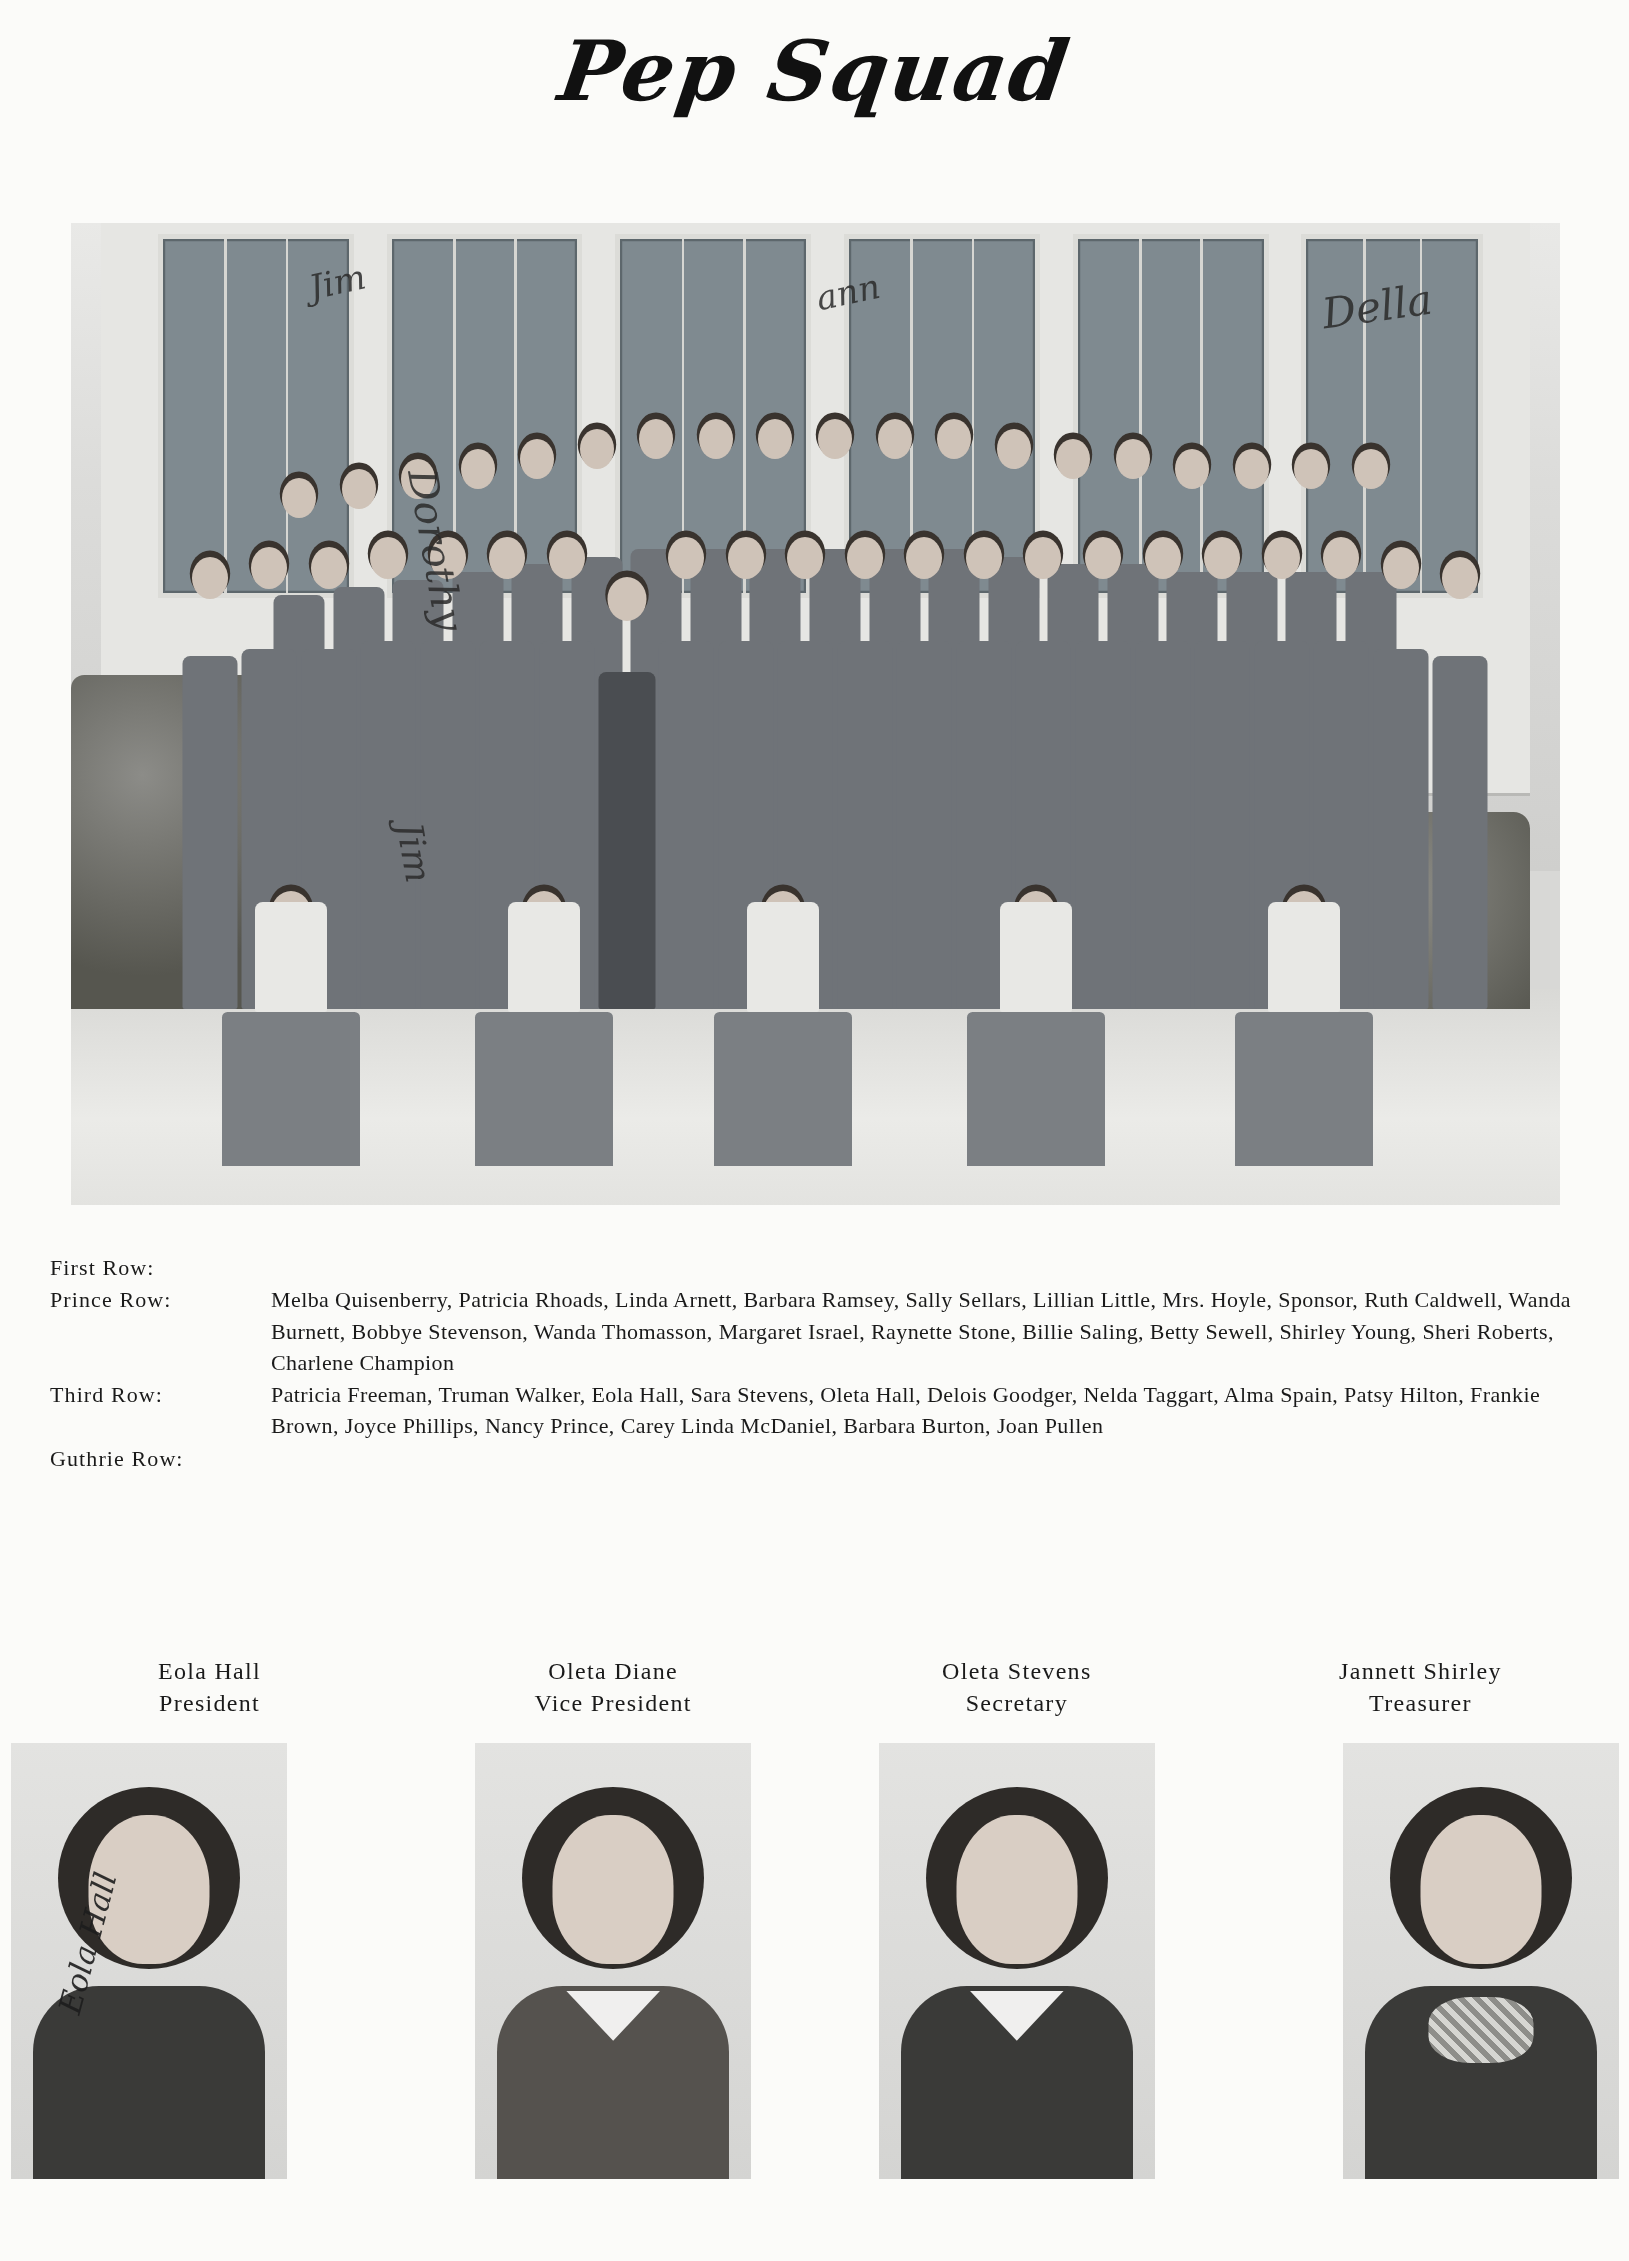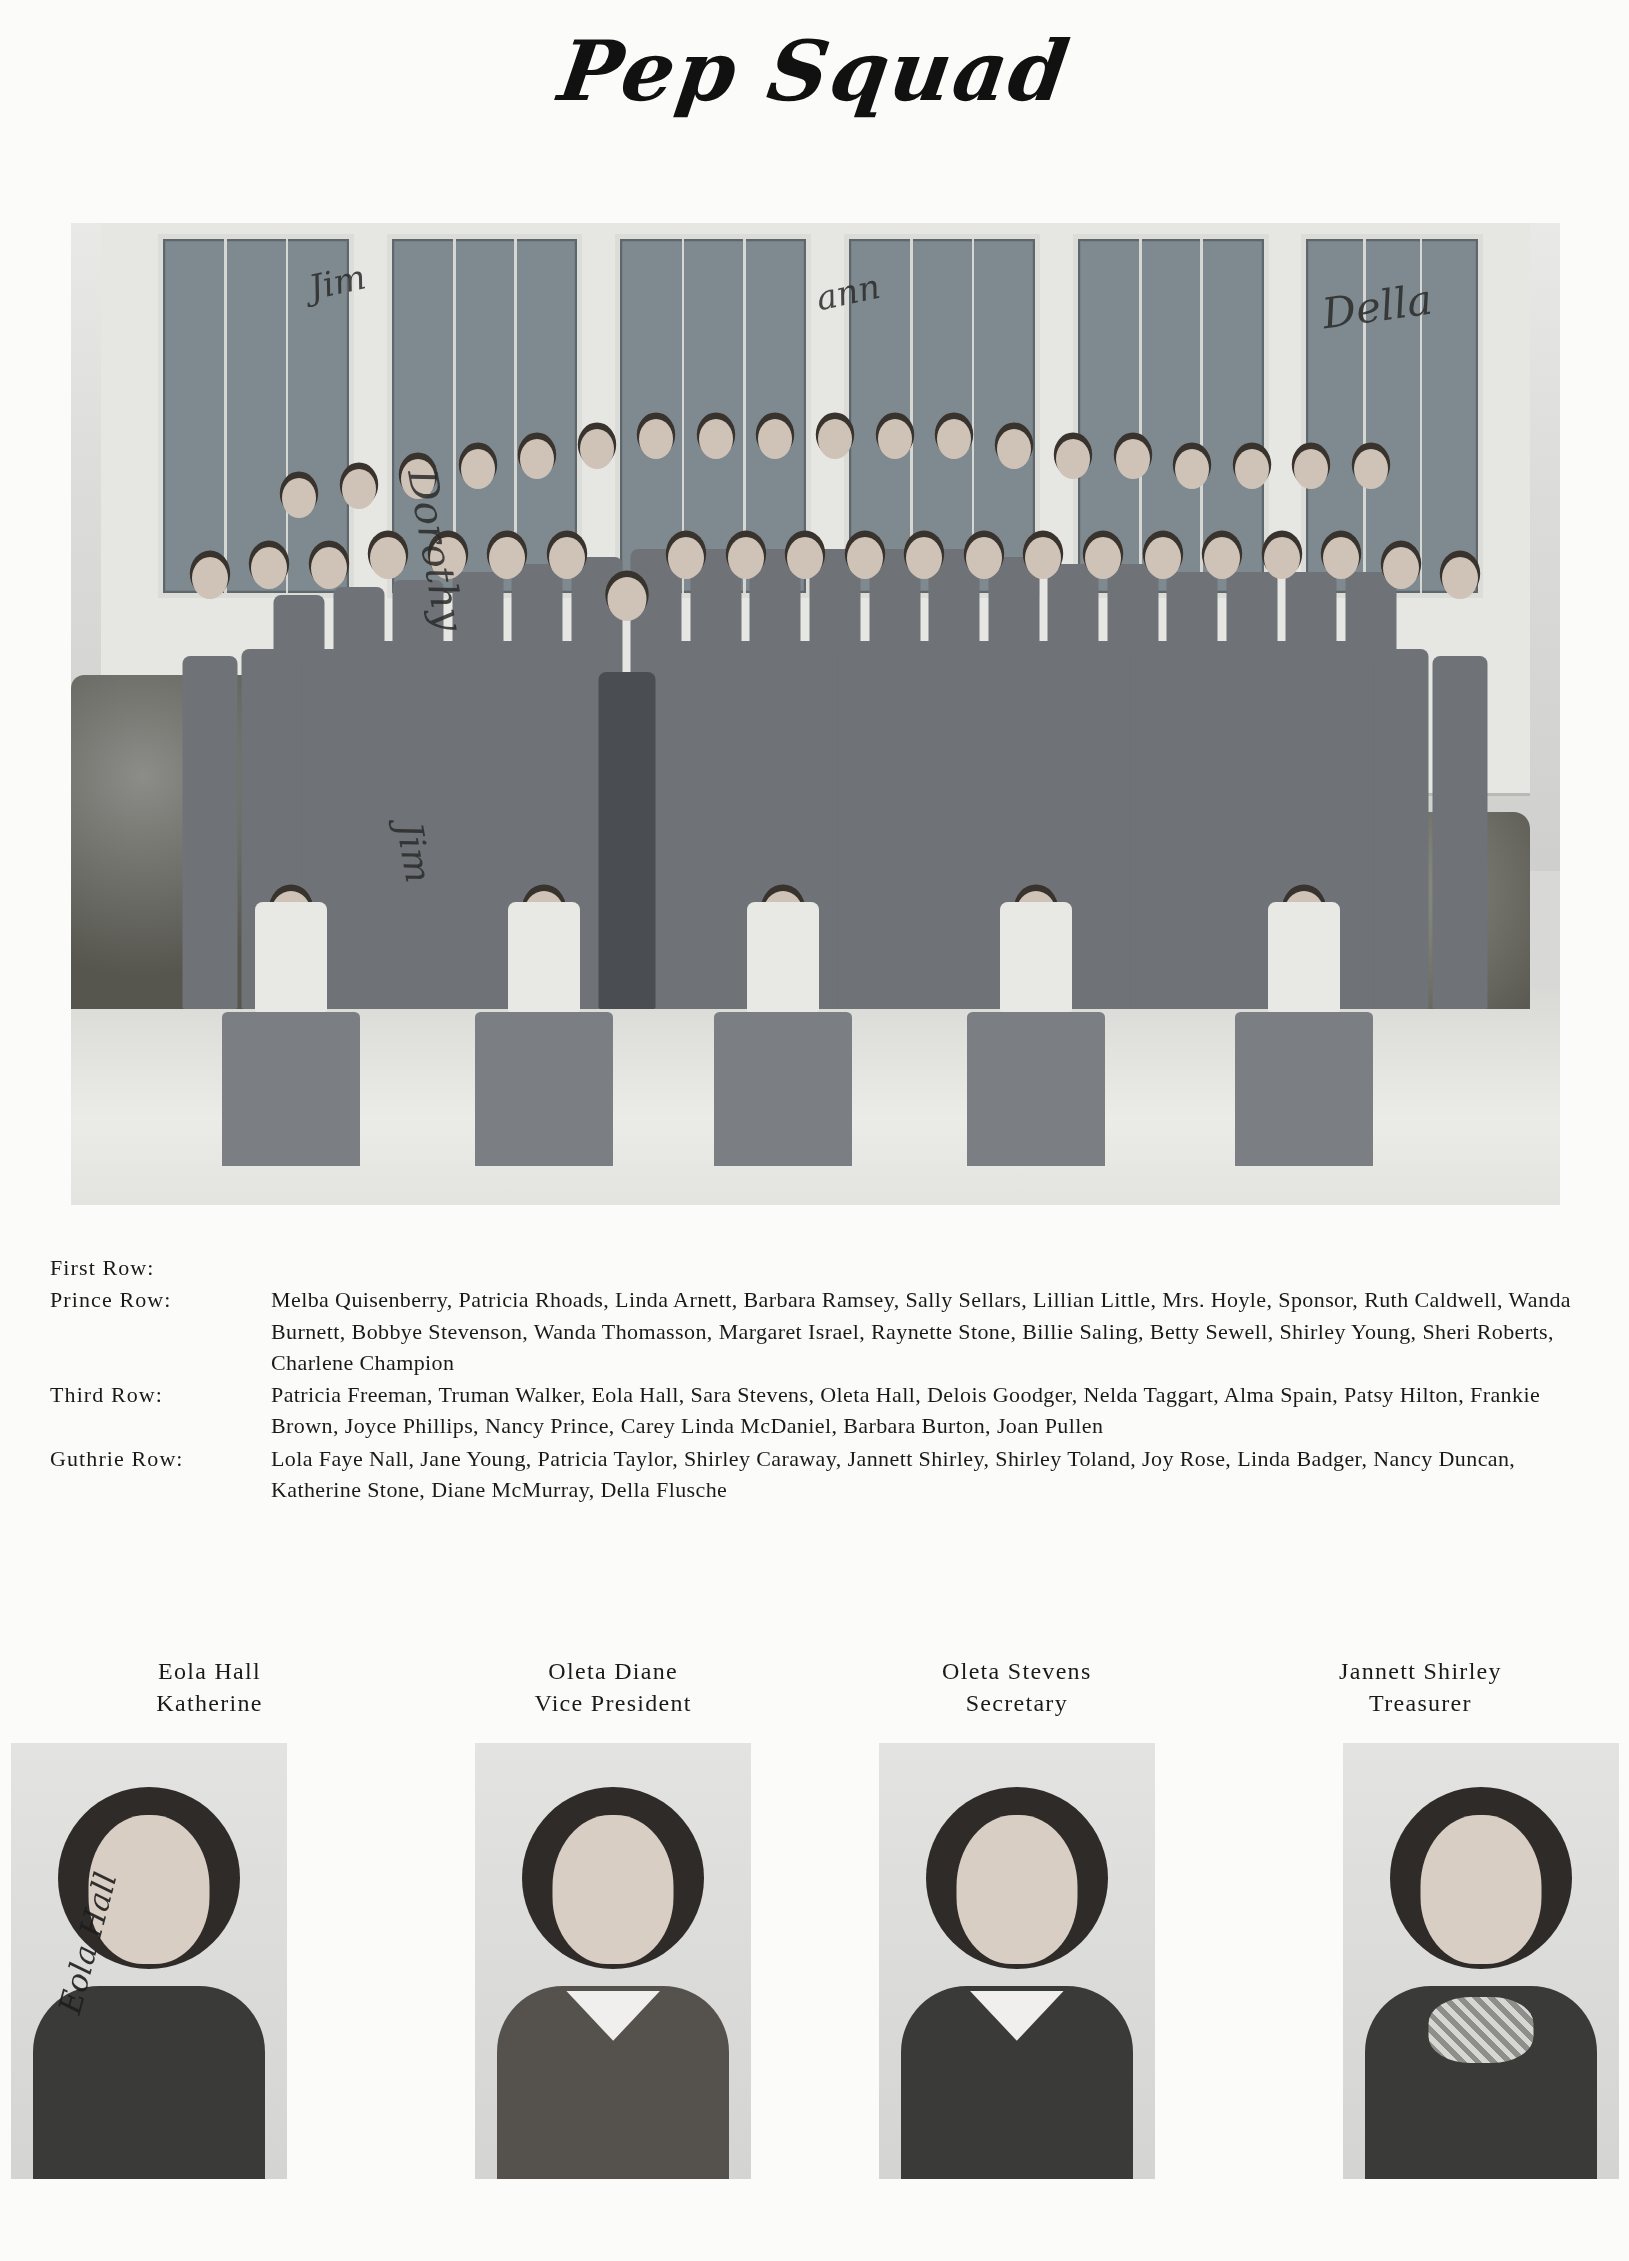"Lola Faye Nall, Jane Young," div.cap-names { html: <div>Lola Faye Nall, Jane Young, Patricia Taylor, Shirley Caraway, Jannett Shirley, Shirley Toland, Joy Rose, Linda Badger, Nancy Duncan, Katherine Stone, Diane McMurray, Della Flusche</div> -> none }
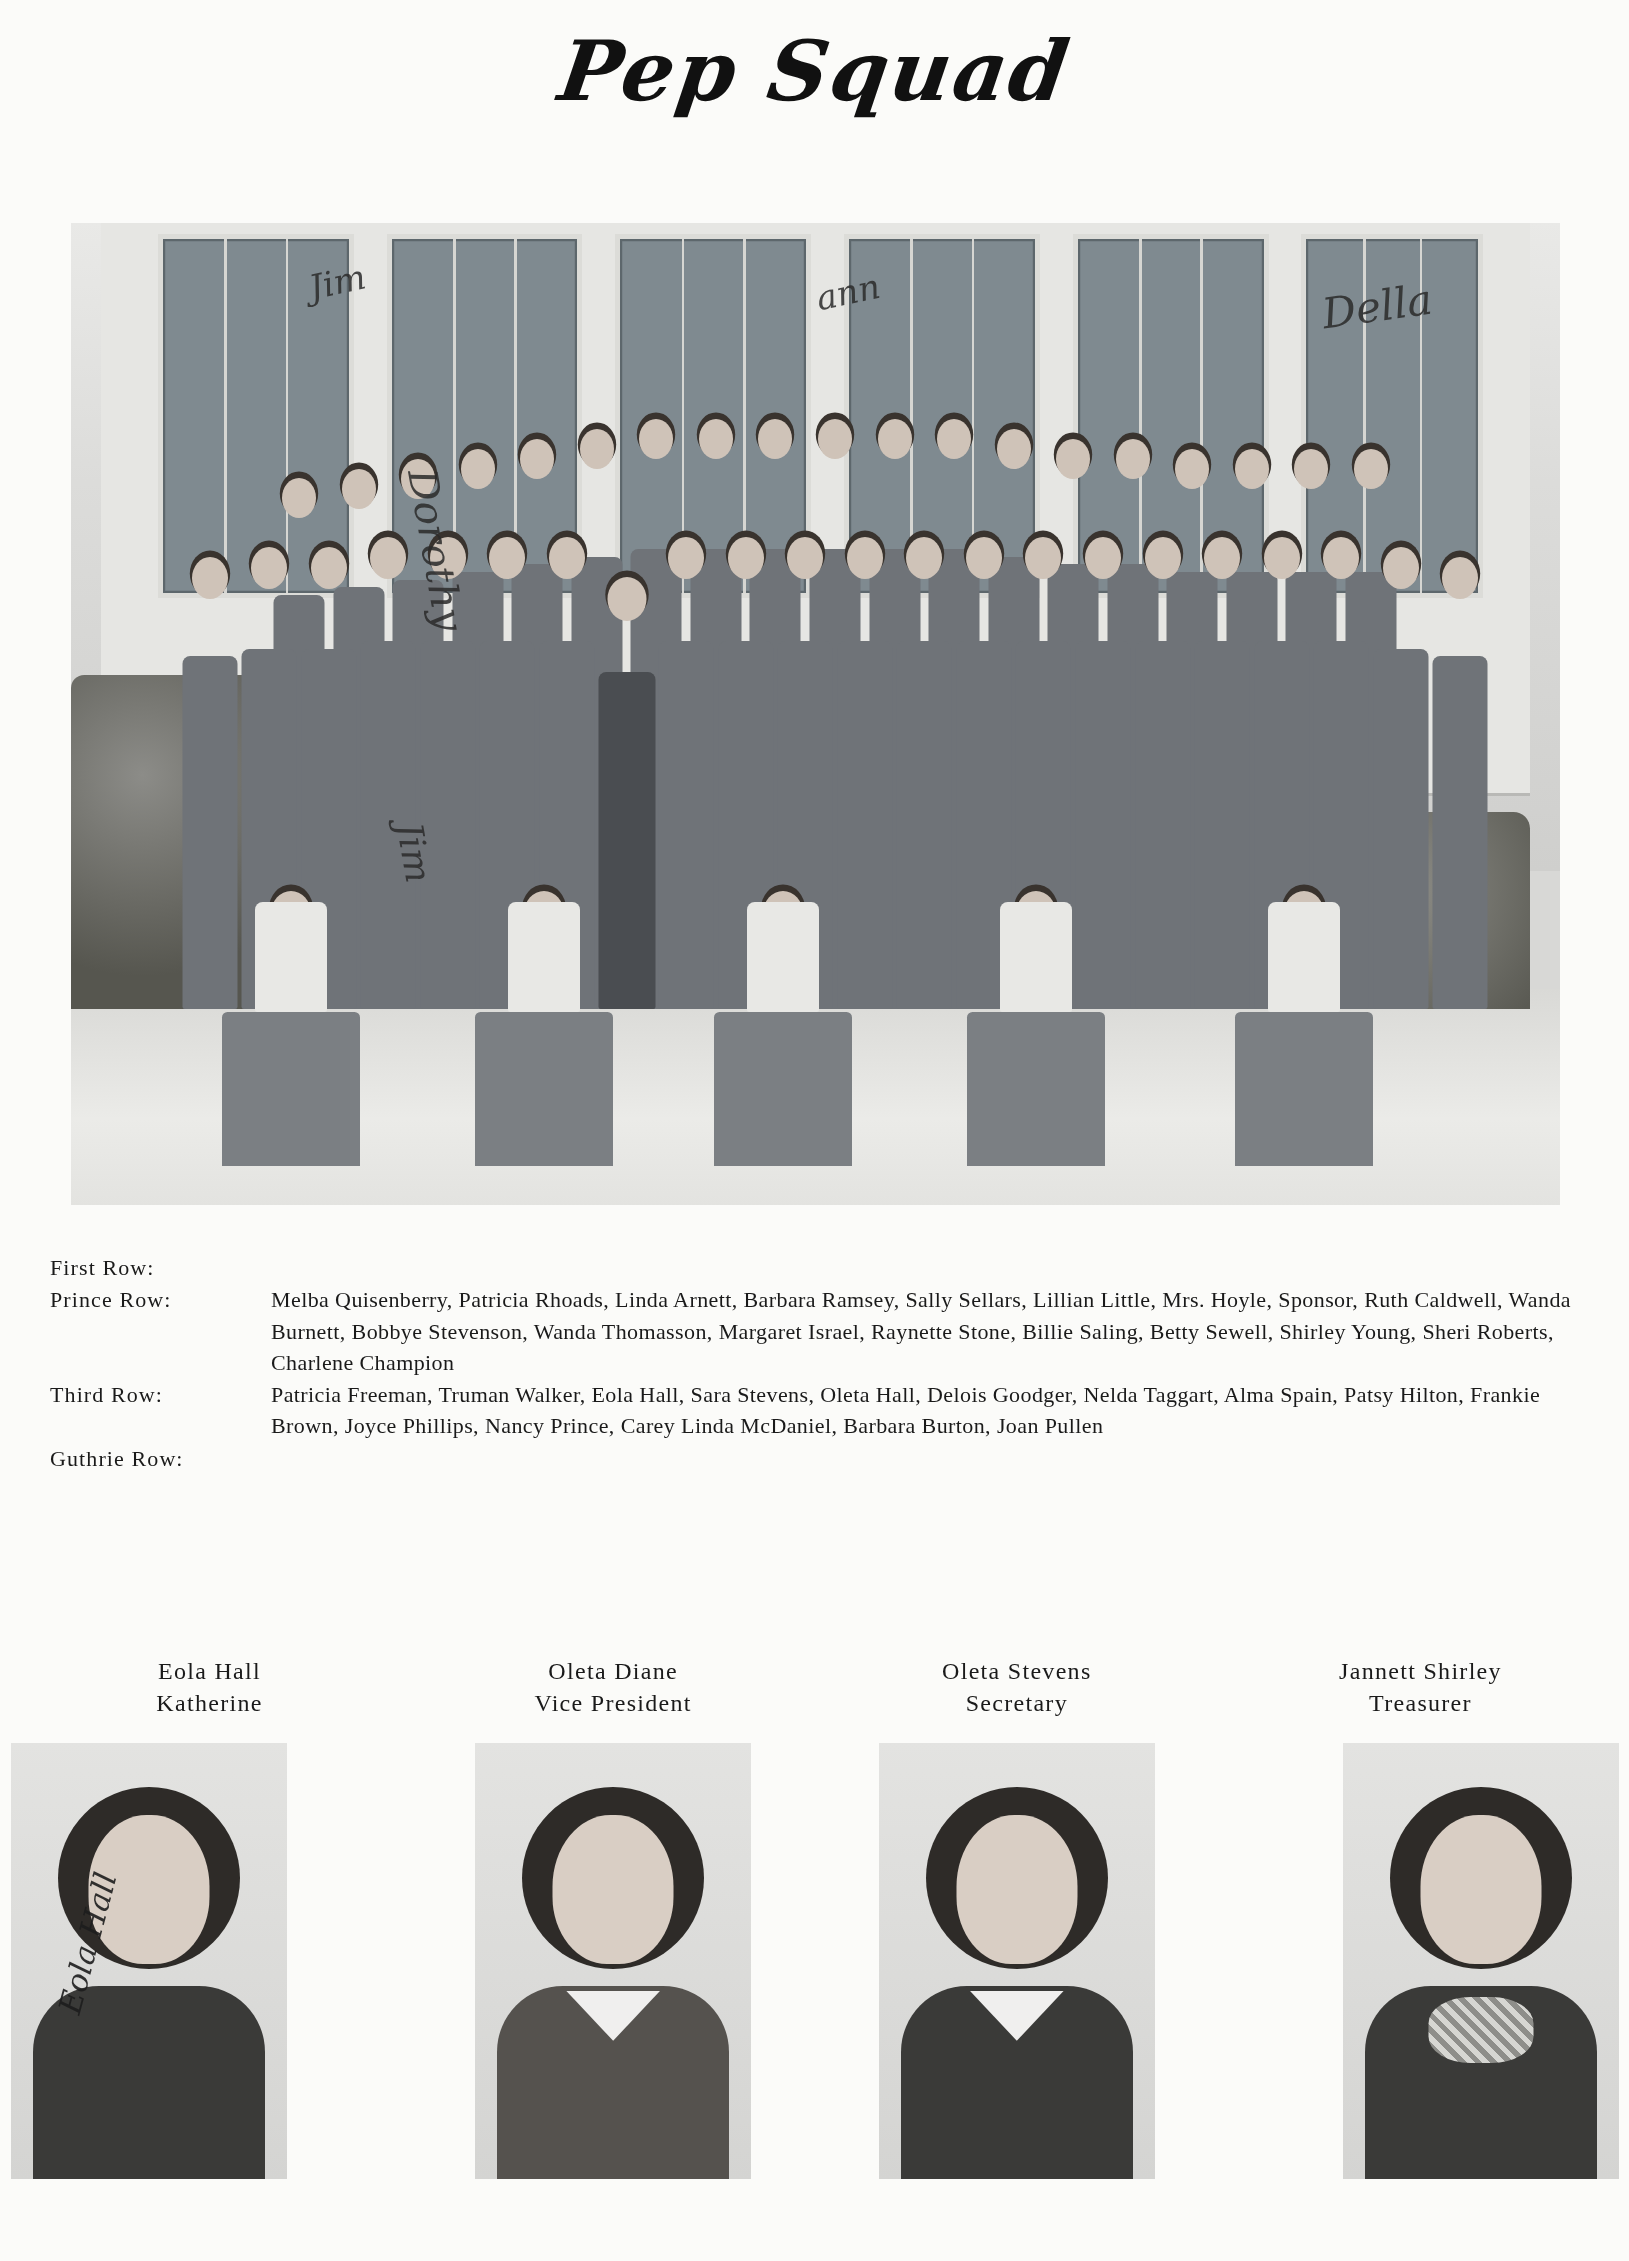"Katherine" div.role { text: Katherine -> President }
